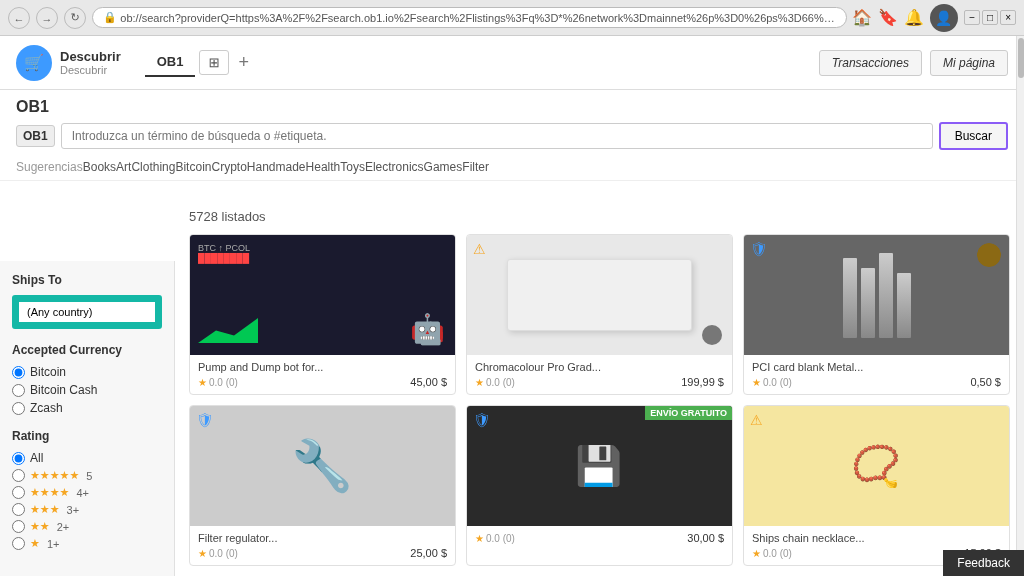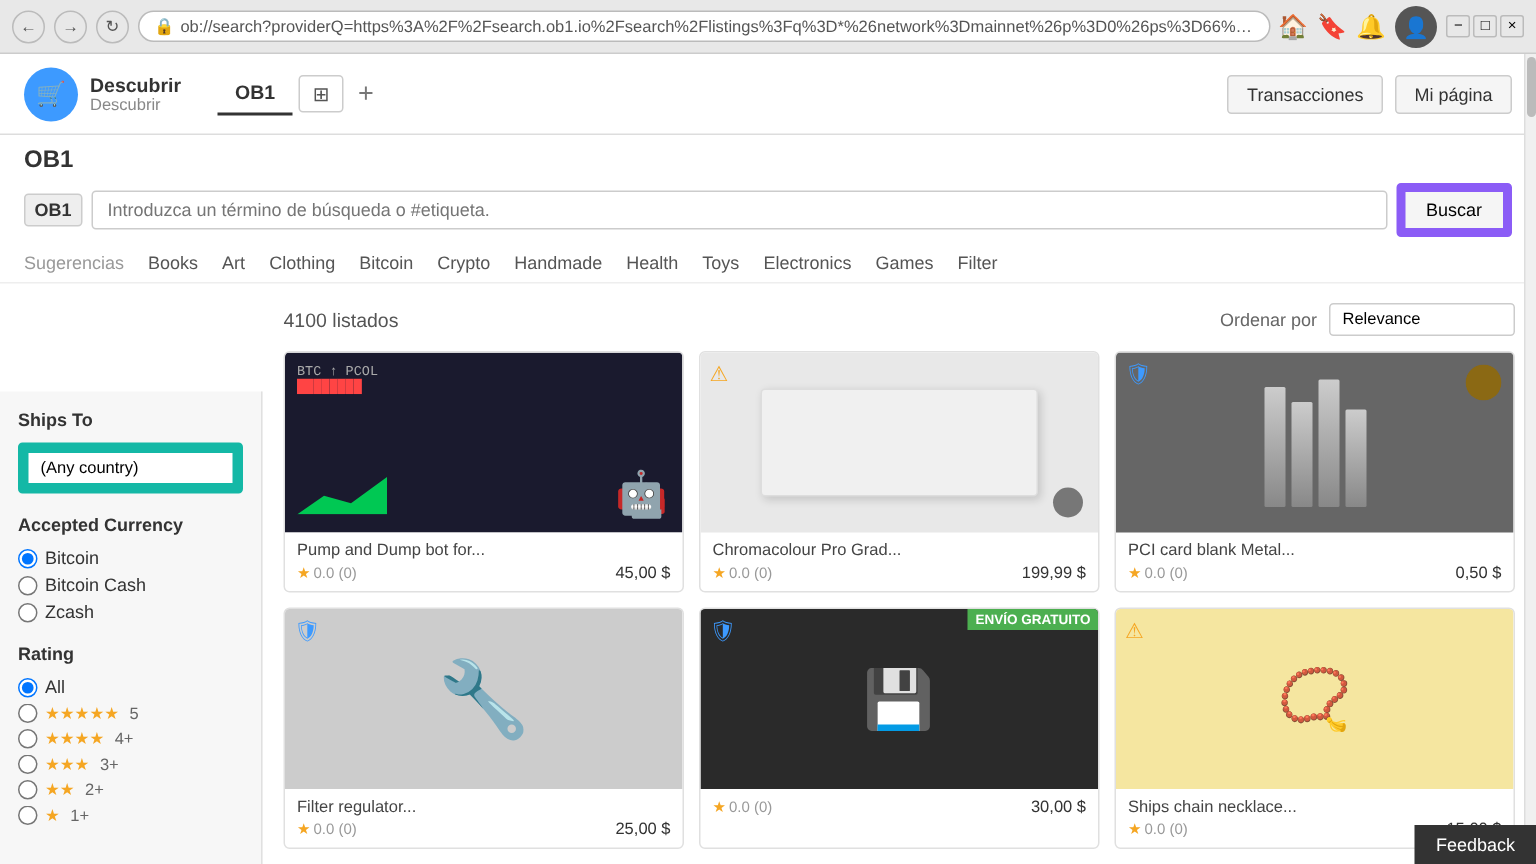"Transacciones" .nav-btn-outline { font-style: none -> italic }
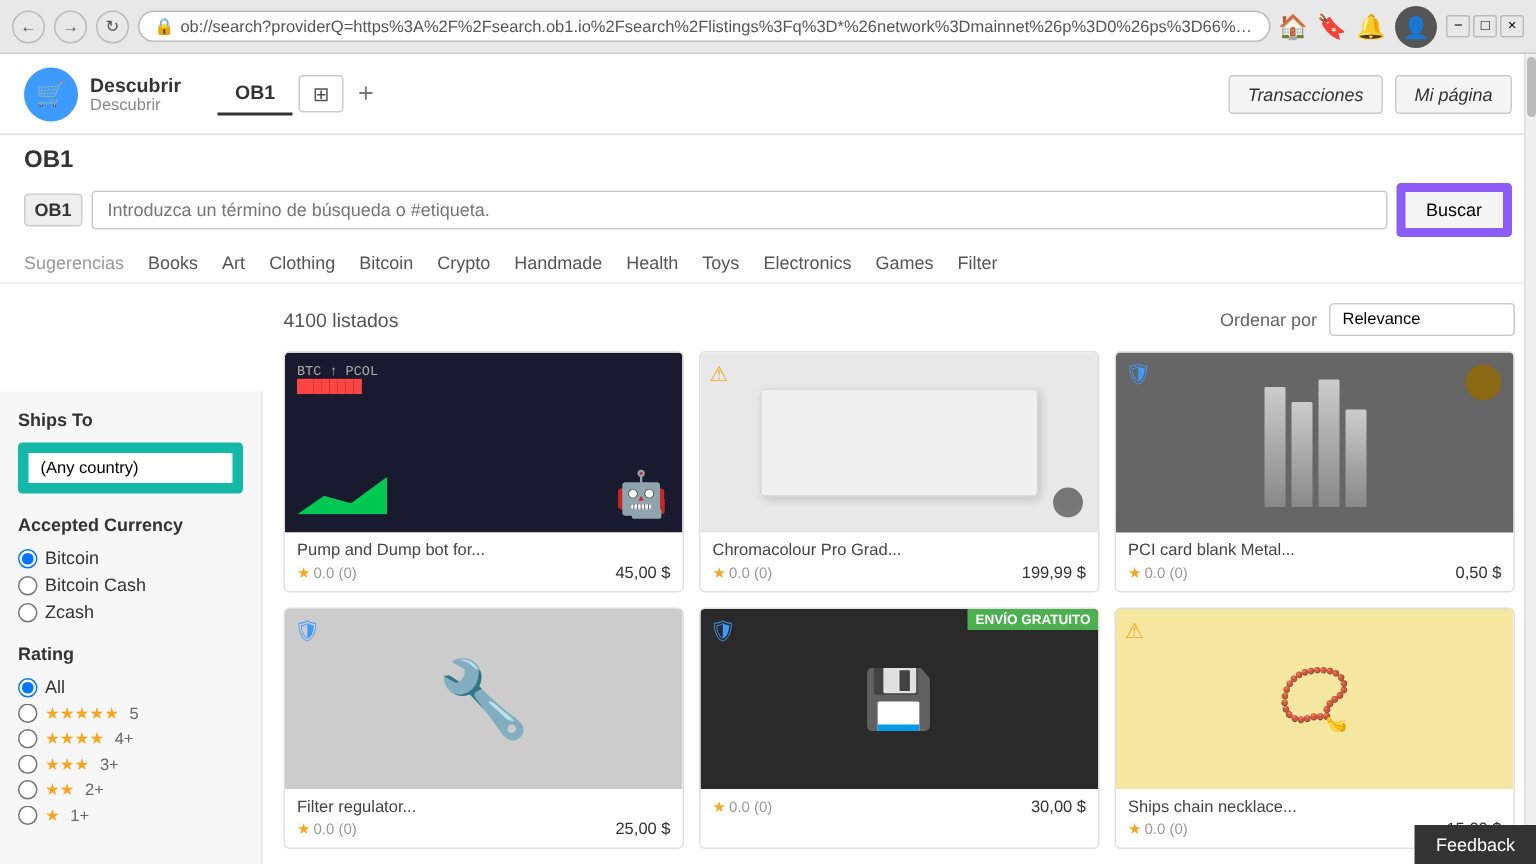"Buscar" .search-btn { border: 6px solid #8b5cf6 -> 2px solid #8b5cf6 }
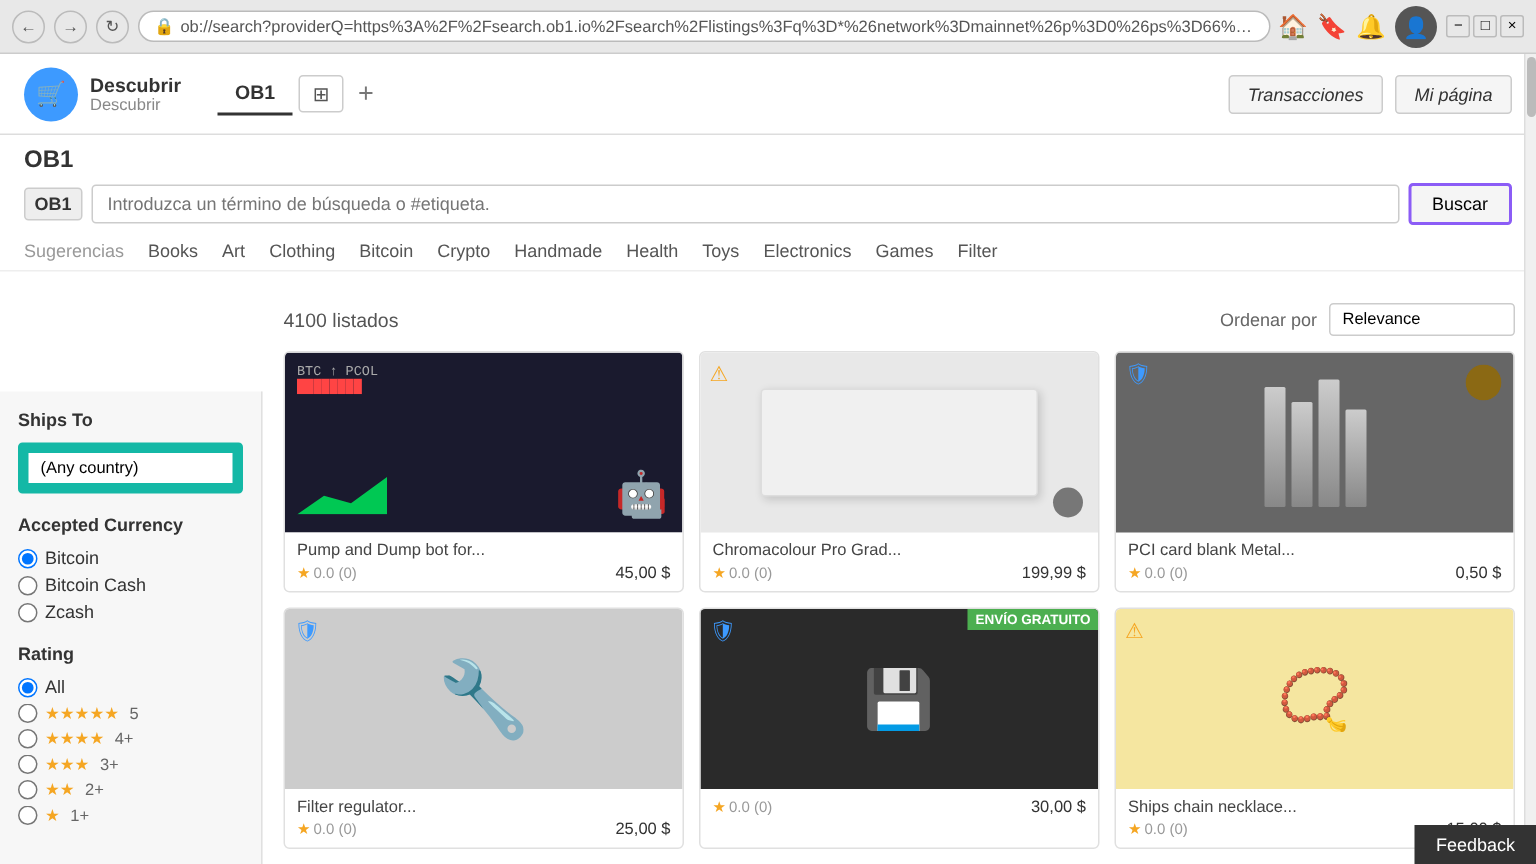"Sugerencias" .suggestions-row { gap: 16px -> 0 }
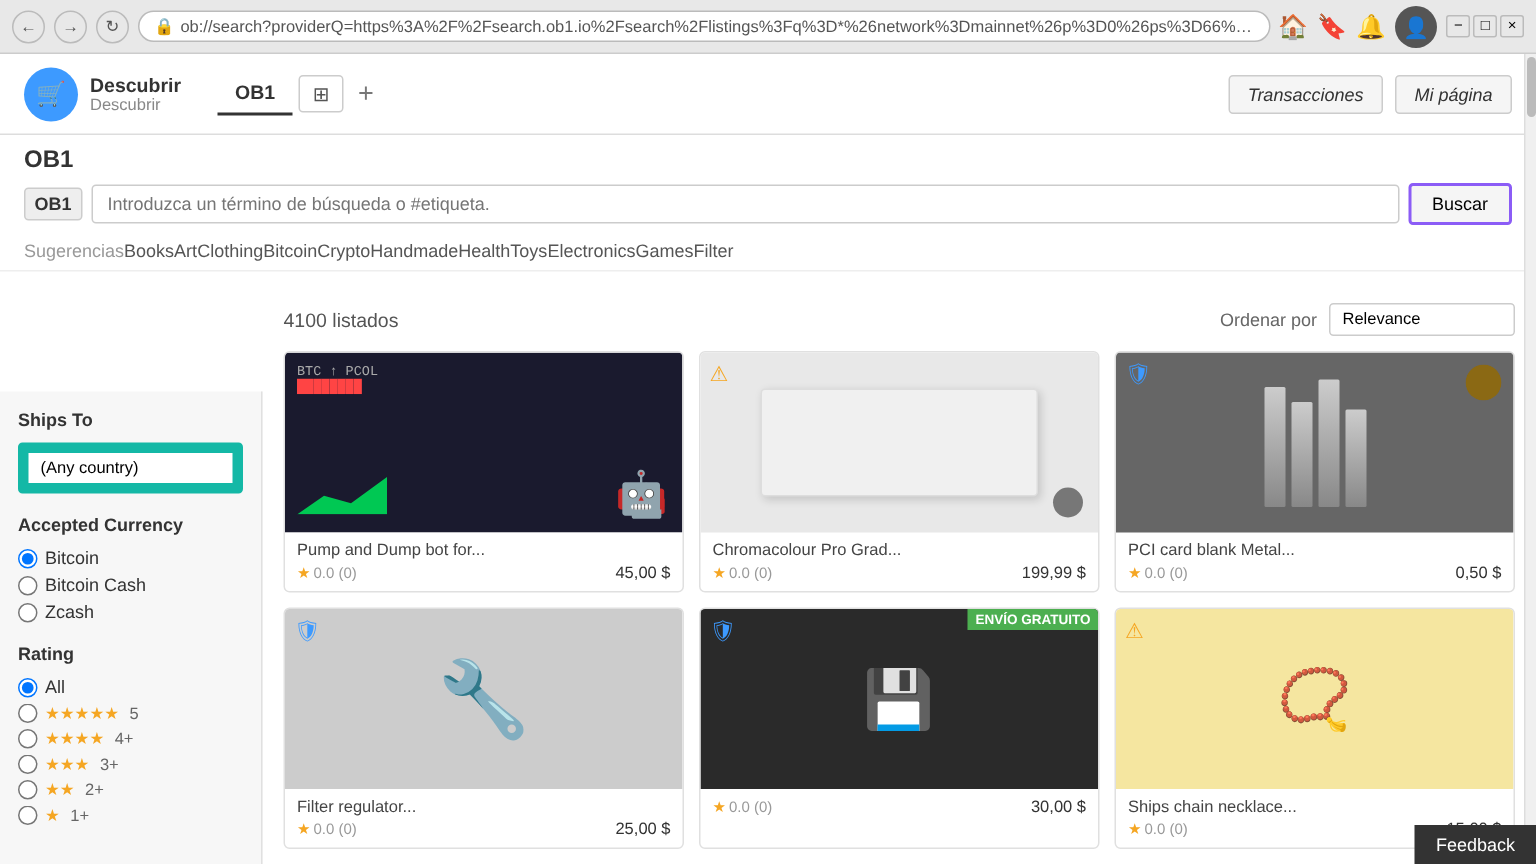"4100 listados" span.results-count { text: 4100 -> 5728 }
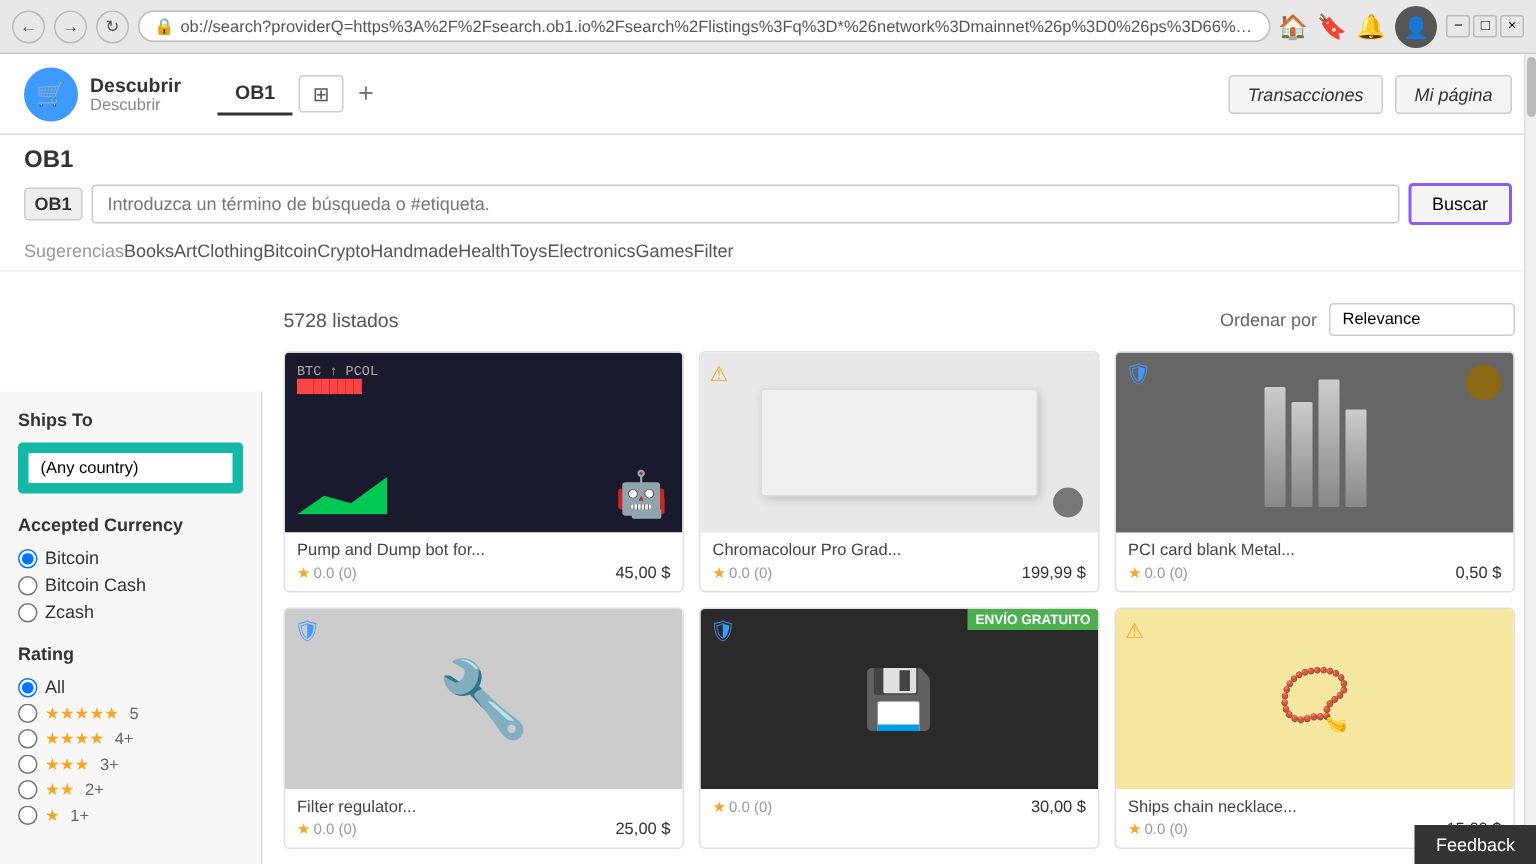"Ordenar por" div.sort-area { html: <div> <span>Ordenar por</span> <select> <option>Relevance</option> <option>Price: Low to High</option> <option>Price: High to Low</option> <option>Rating</option> </select> </div> -> none }
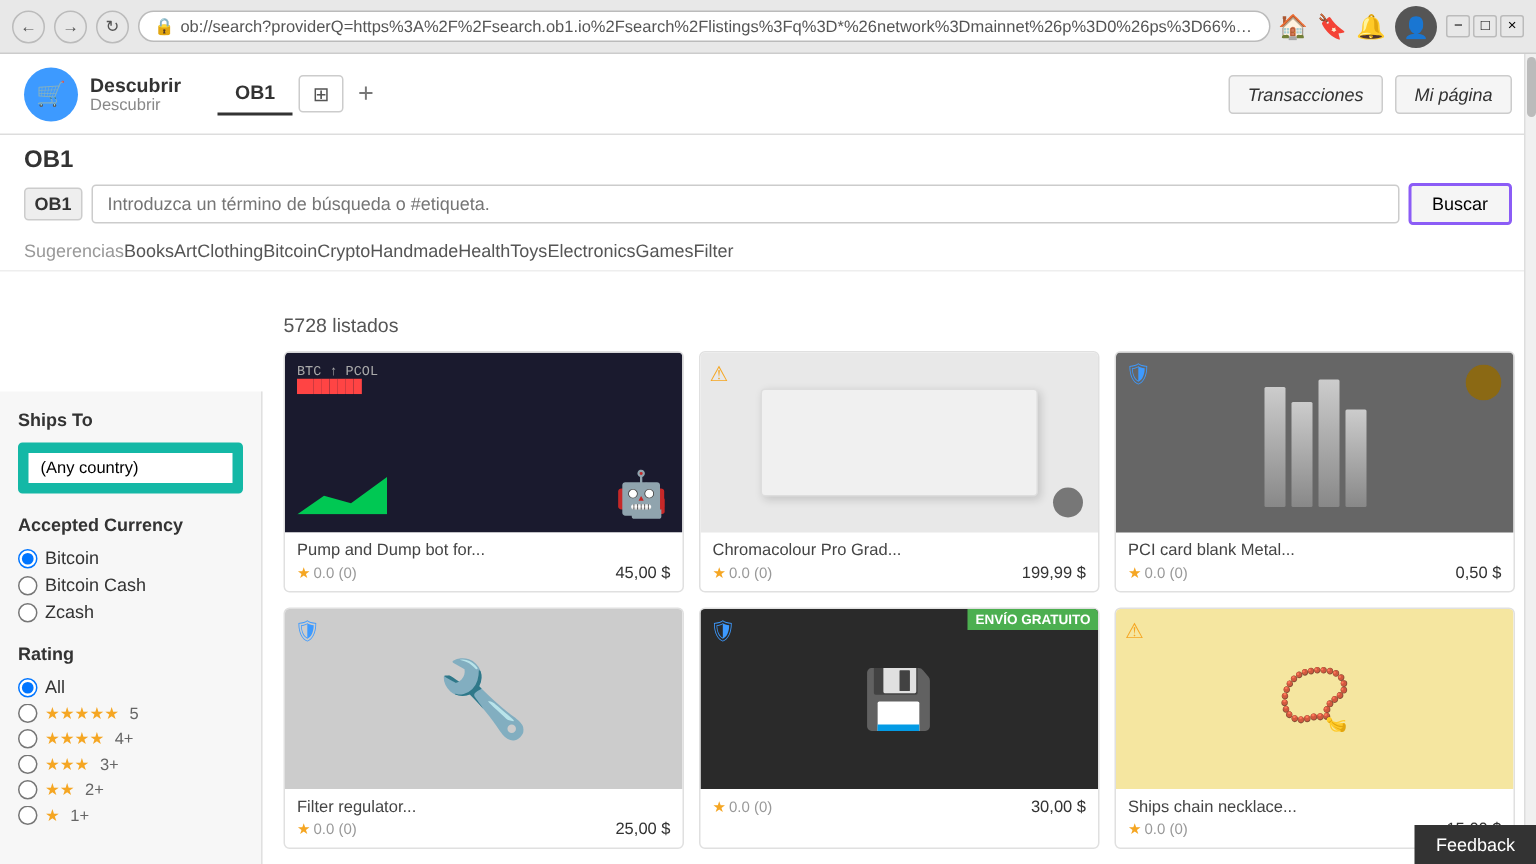"BTC ↑ PCOL" div { font-family: Liberation Mono, monospace -> Liberation Sans, sans-serif }
